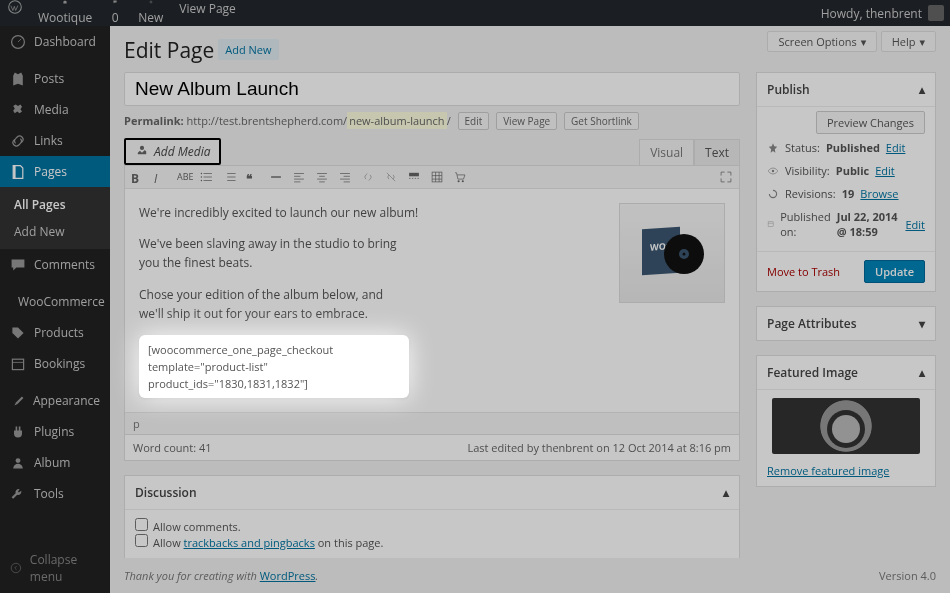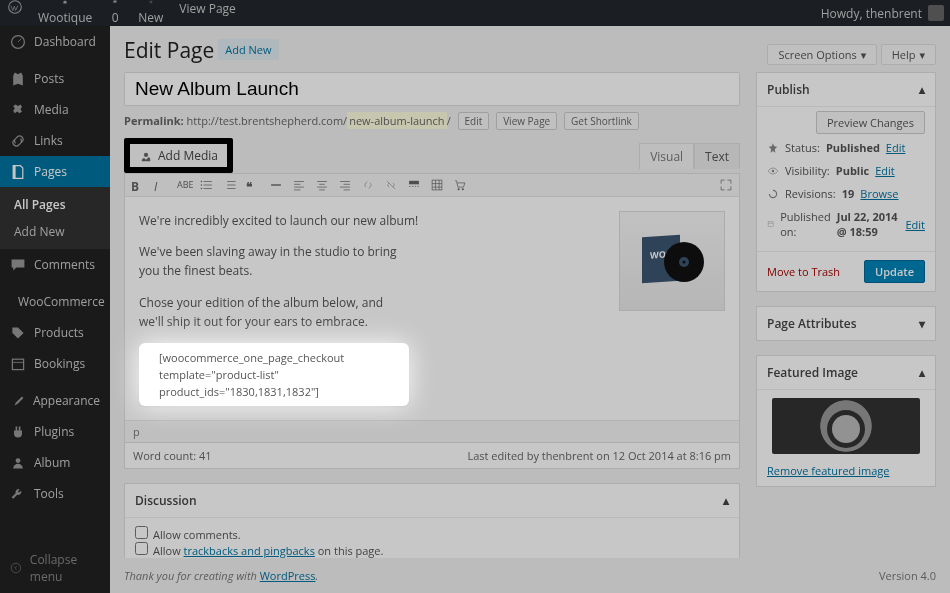"Screen Options" .top-right { margin-top: 18px -> 5px }
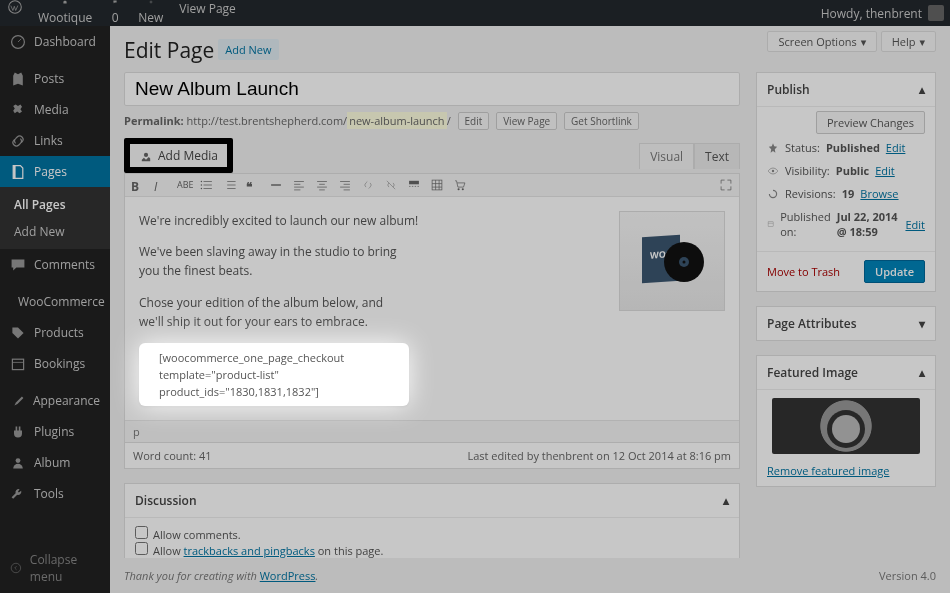"Add Media" .media-btn { align-items: flex-end -> flex-start; border: 6px solid #000000 -> 2px solid #000000; font-style: none -> italic }
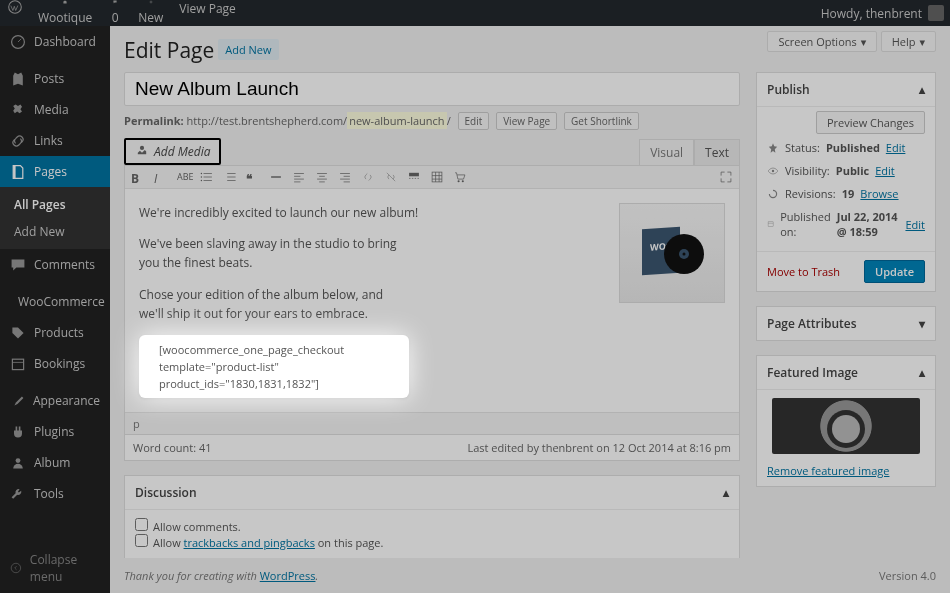"[woocommerce_one_page_checkout" .shortcode-box { padding: 6px 20px -> 6px 9px }
